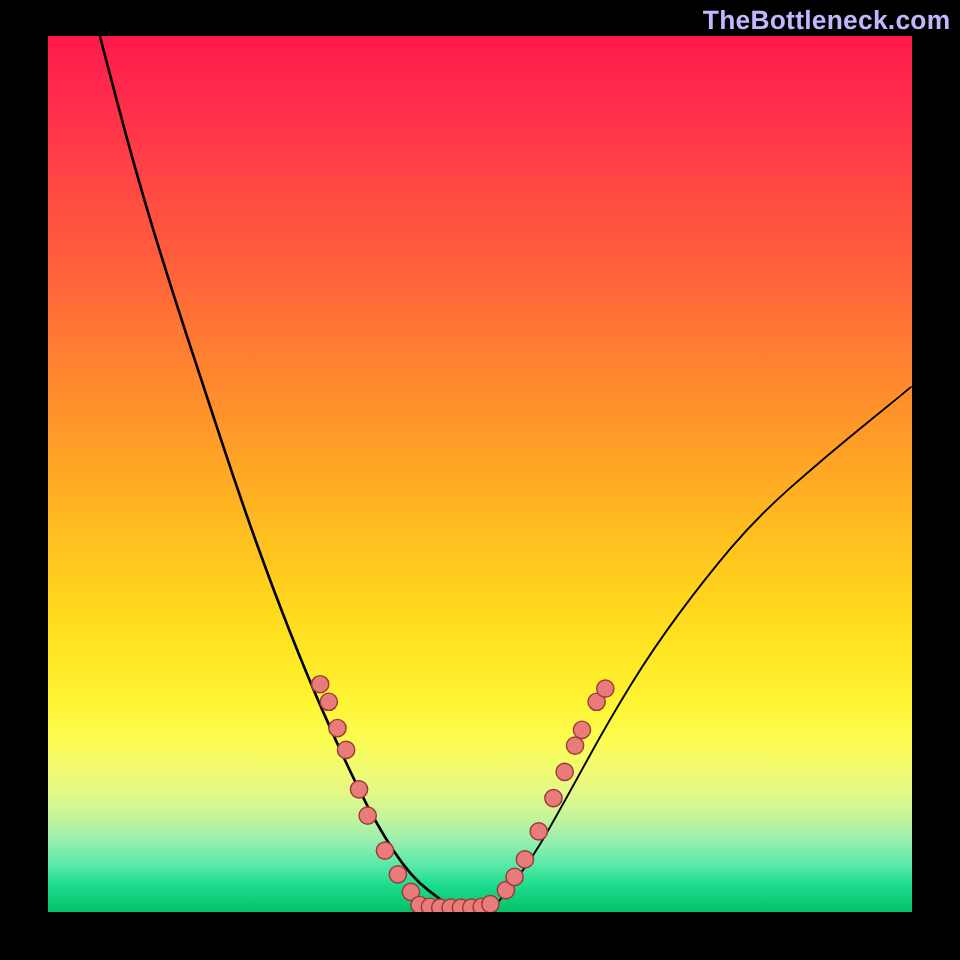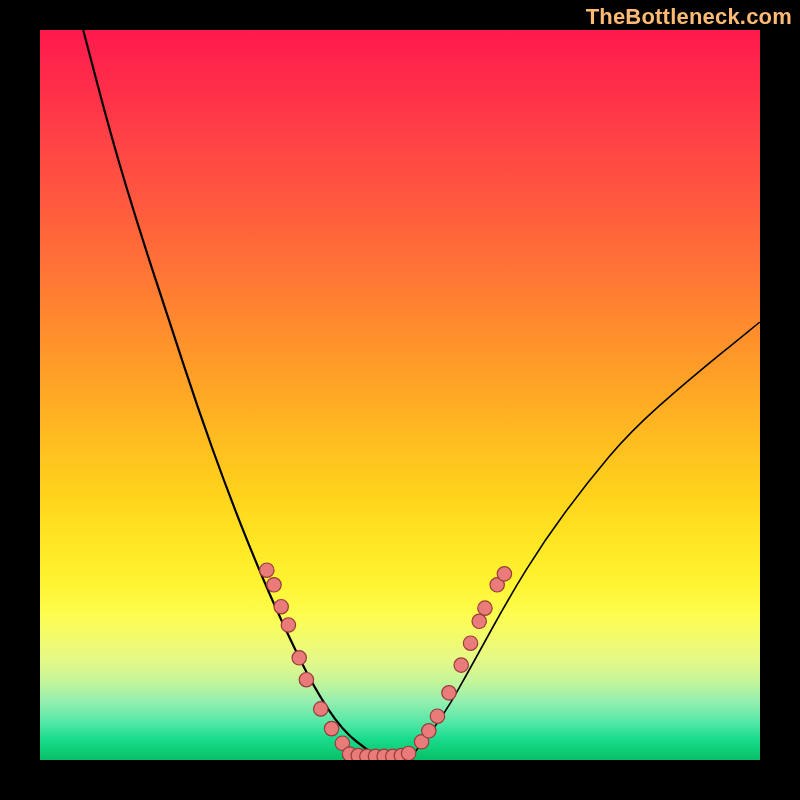"TheBottleneck.com" .watermark { color: #fdba74 -> #c4b5fd }
